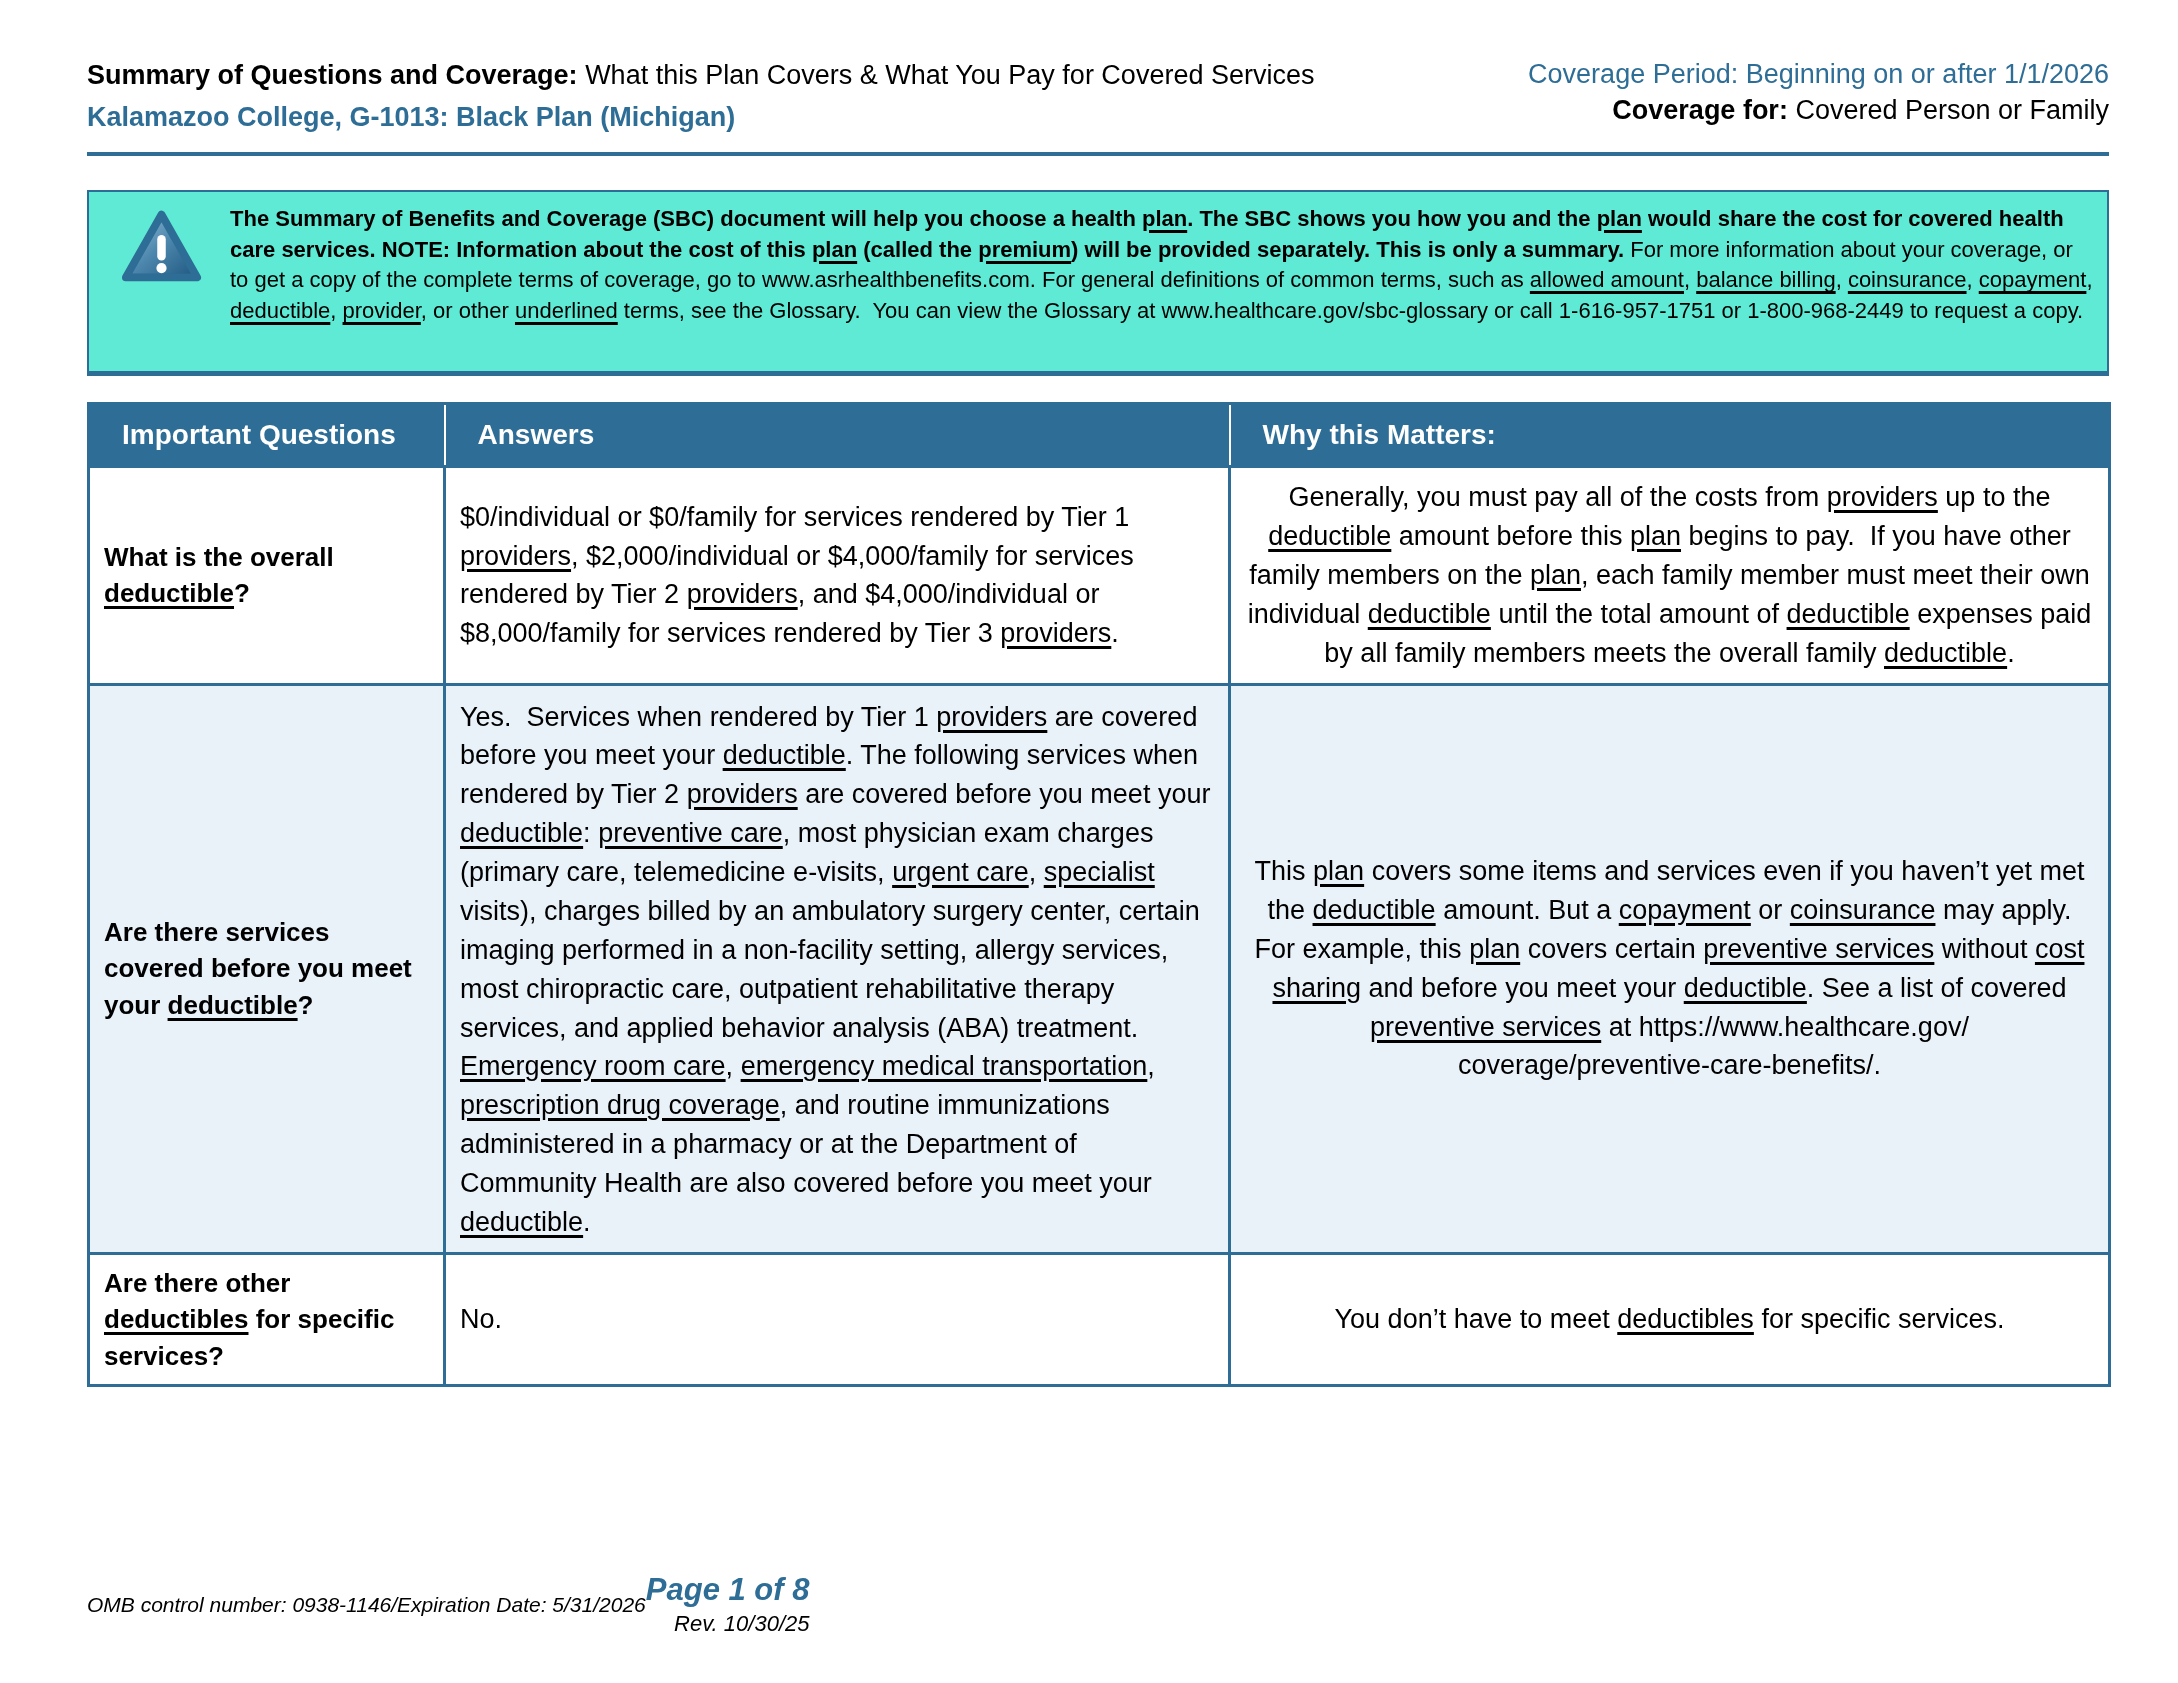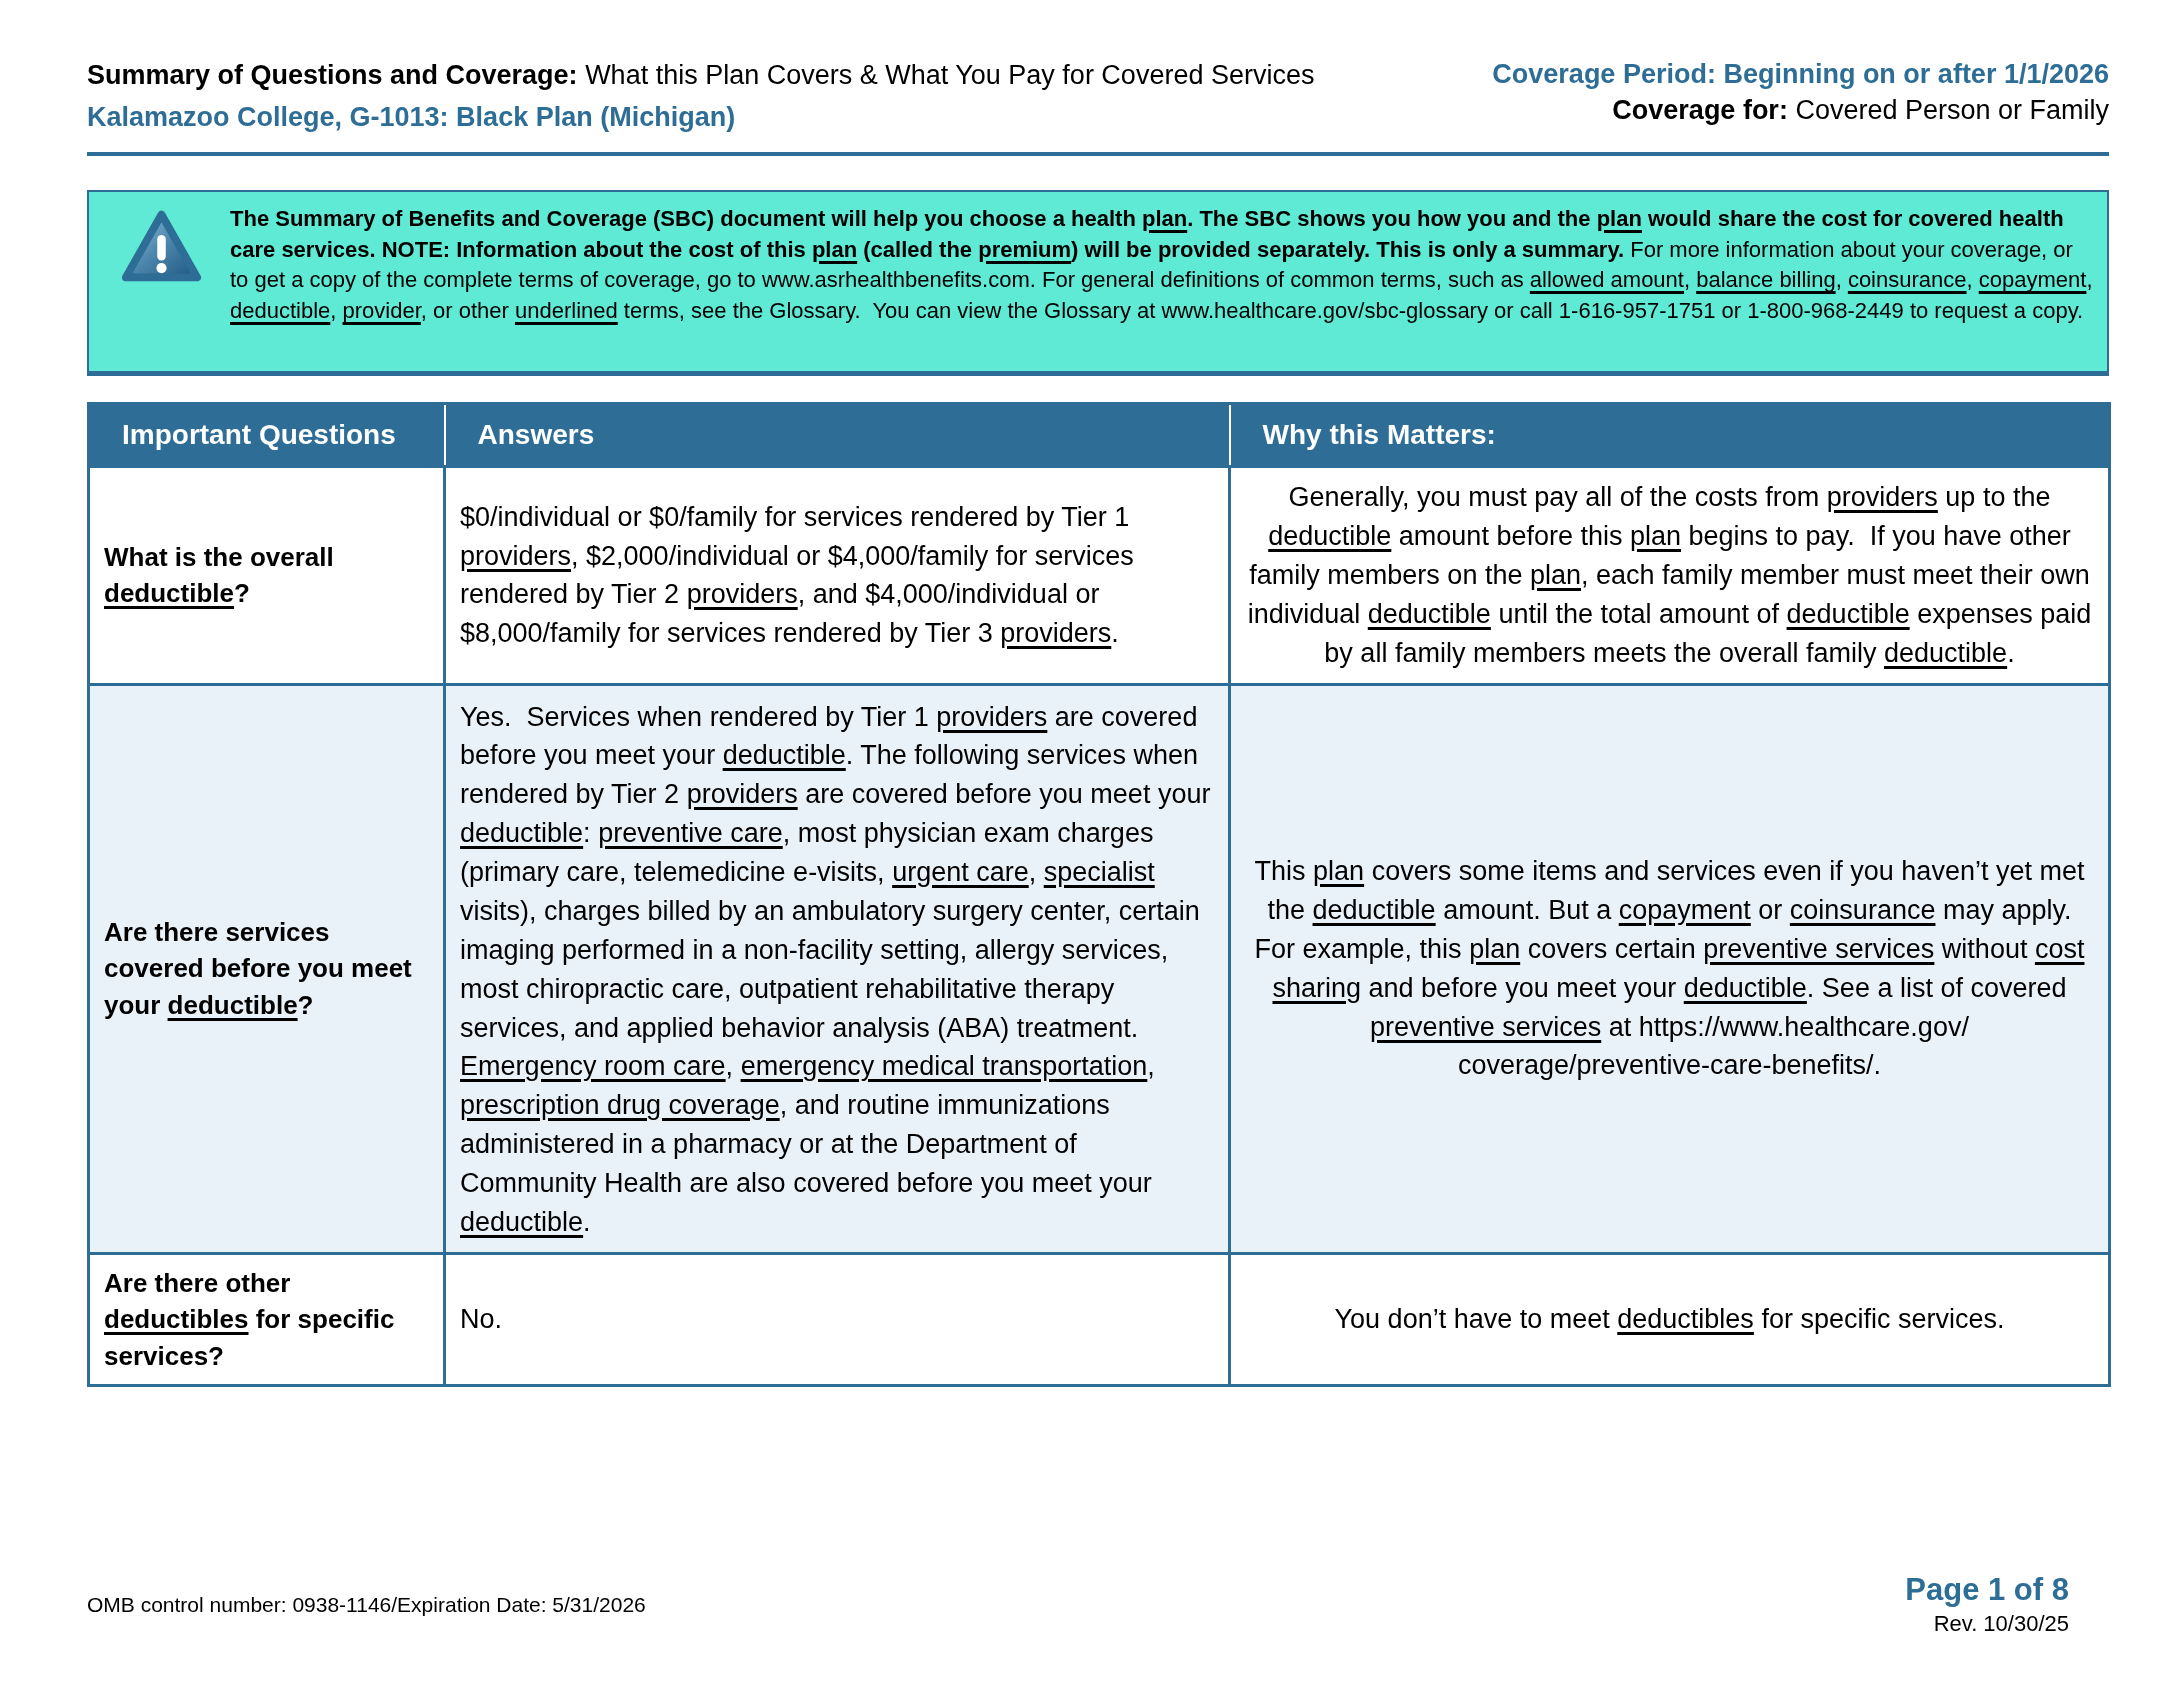"Coverage Period: Beginning on or" .coverage-period { font-weight: bold -> normal }
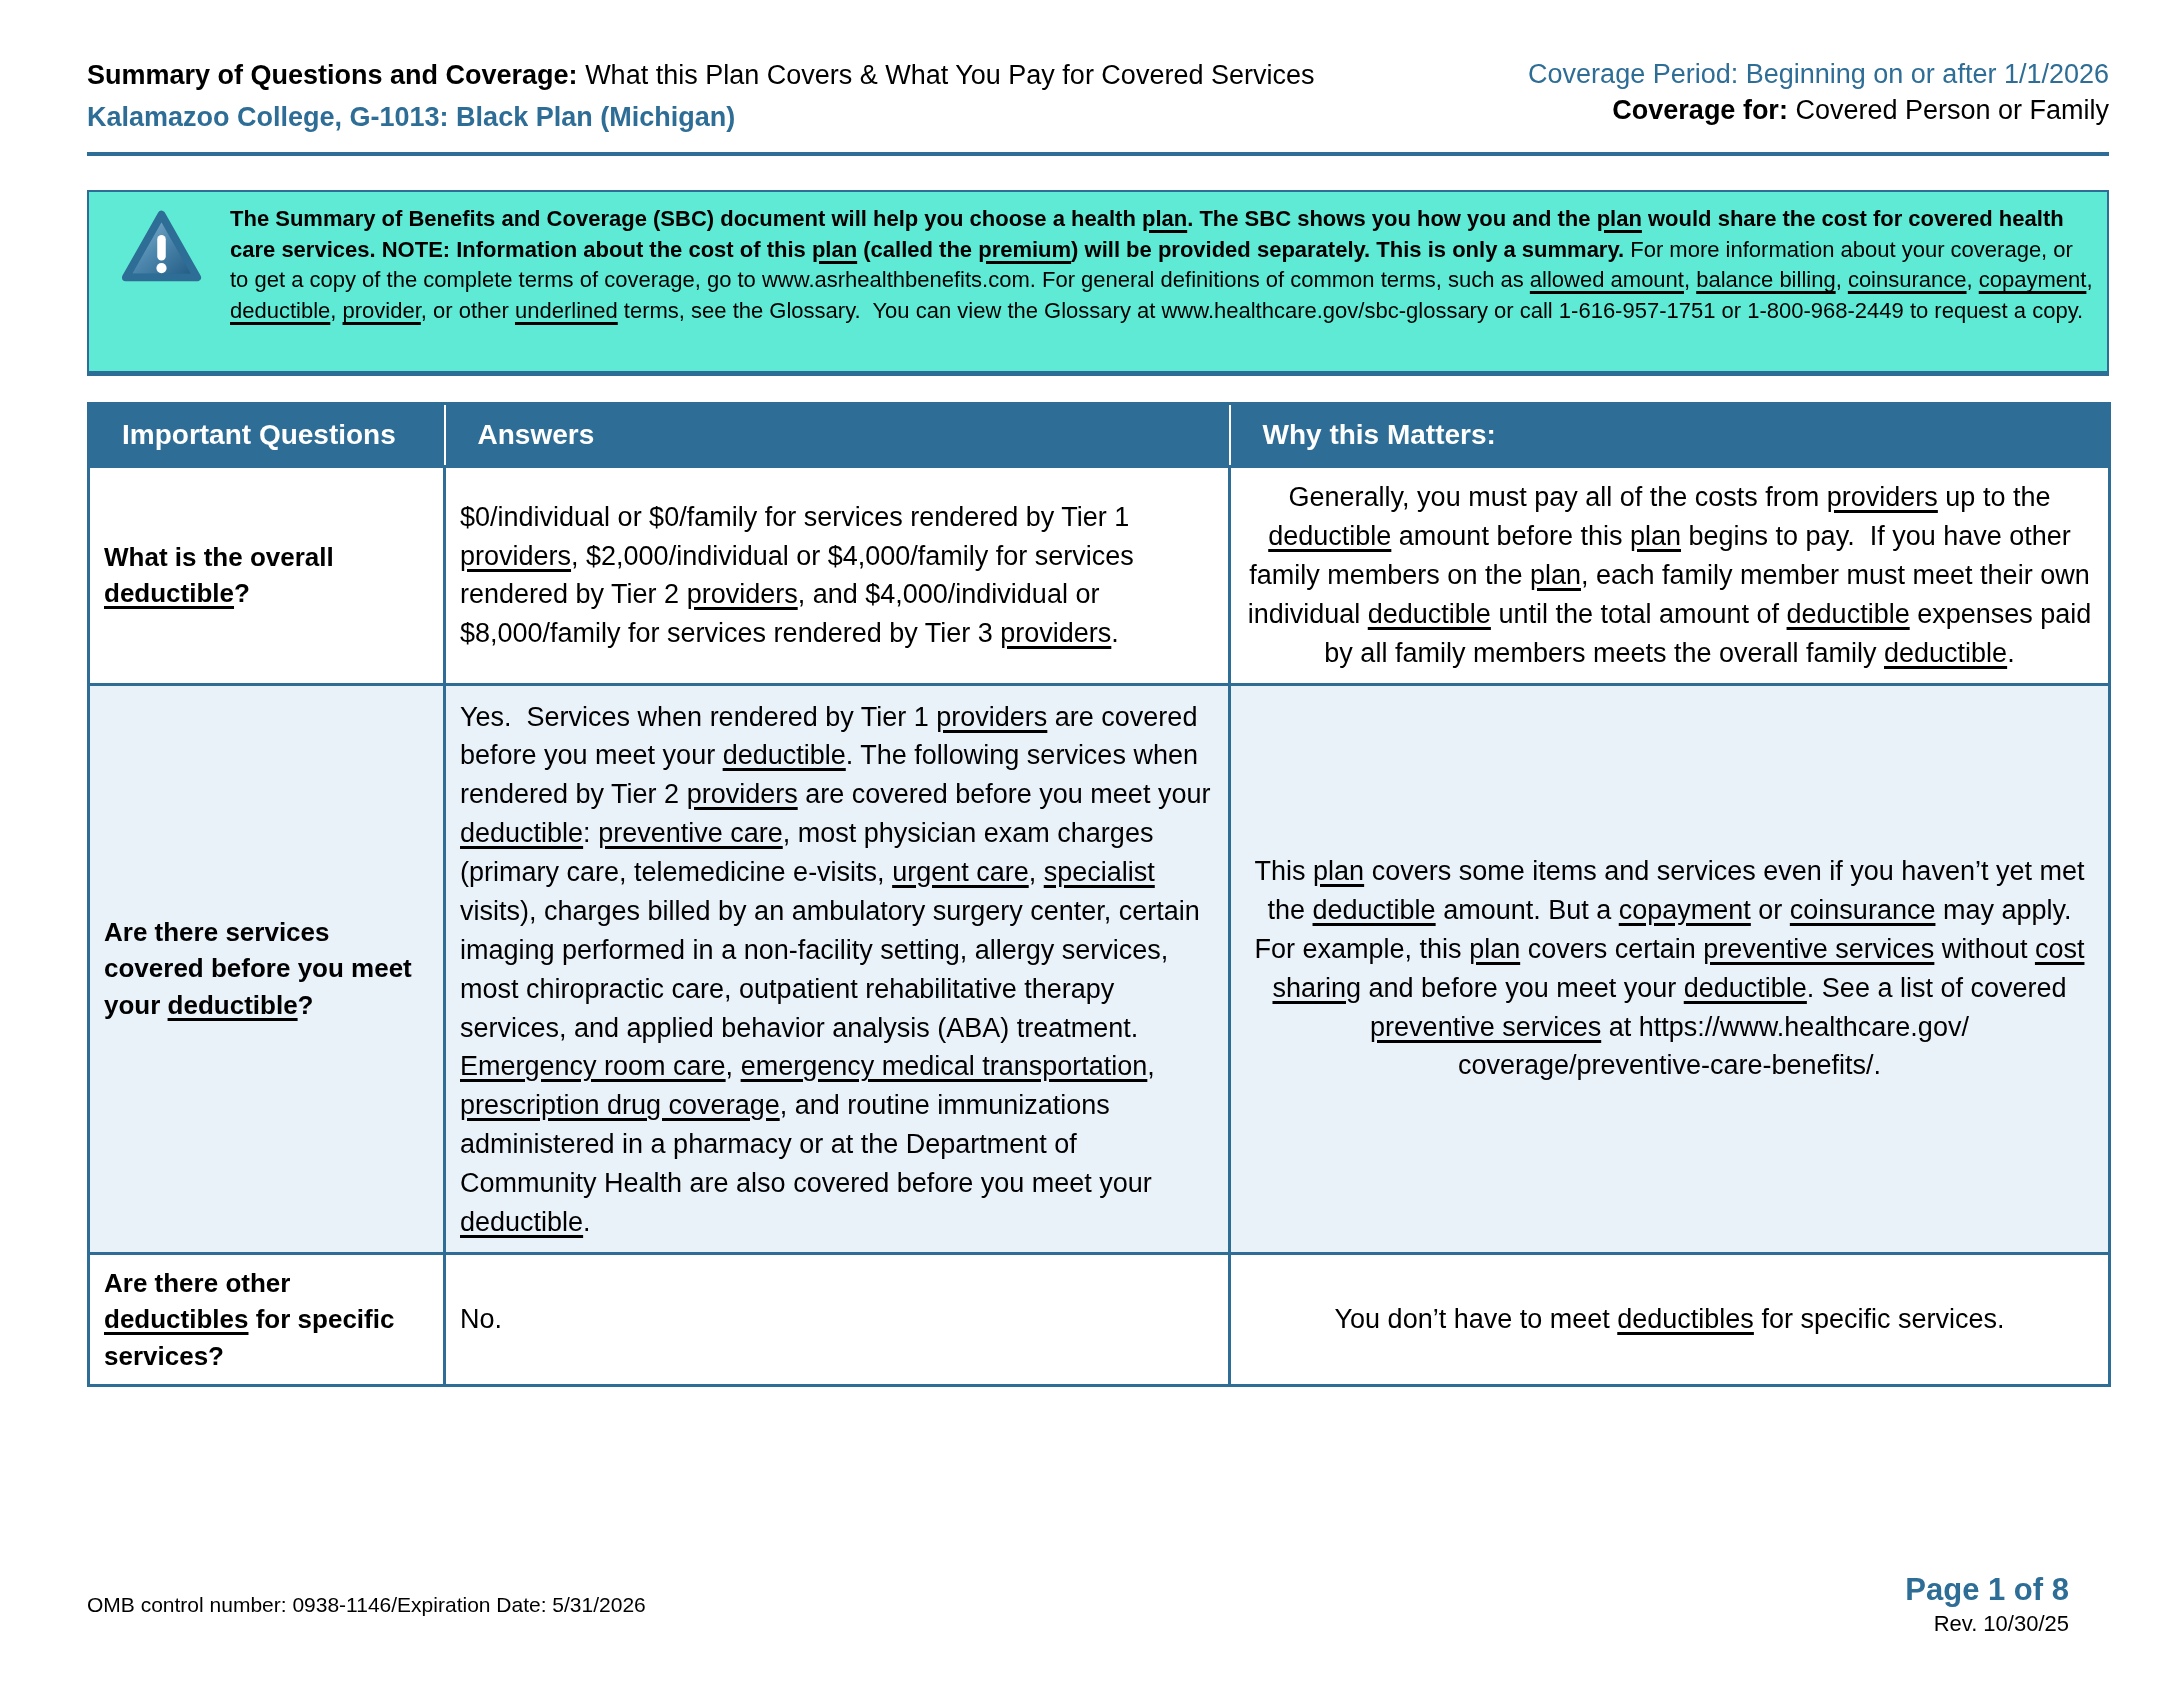"OMB control number: 0938-1146/Expiration" .doc-footer { font-style: none -> italic; justify-content: space-between -> none }
